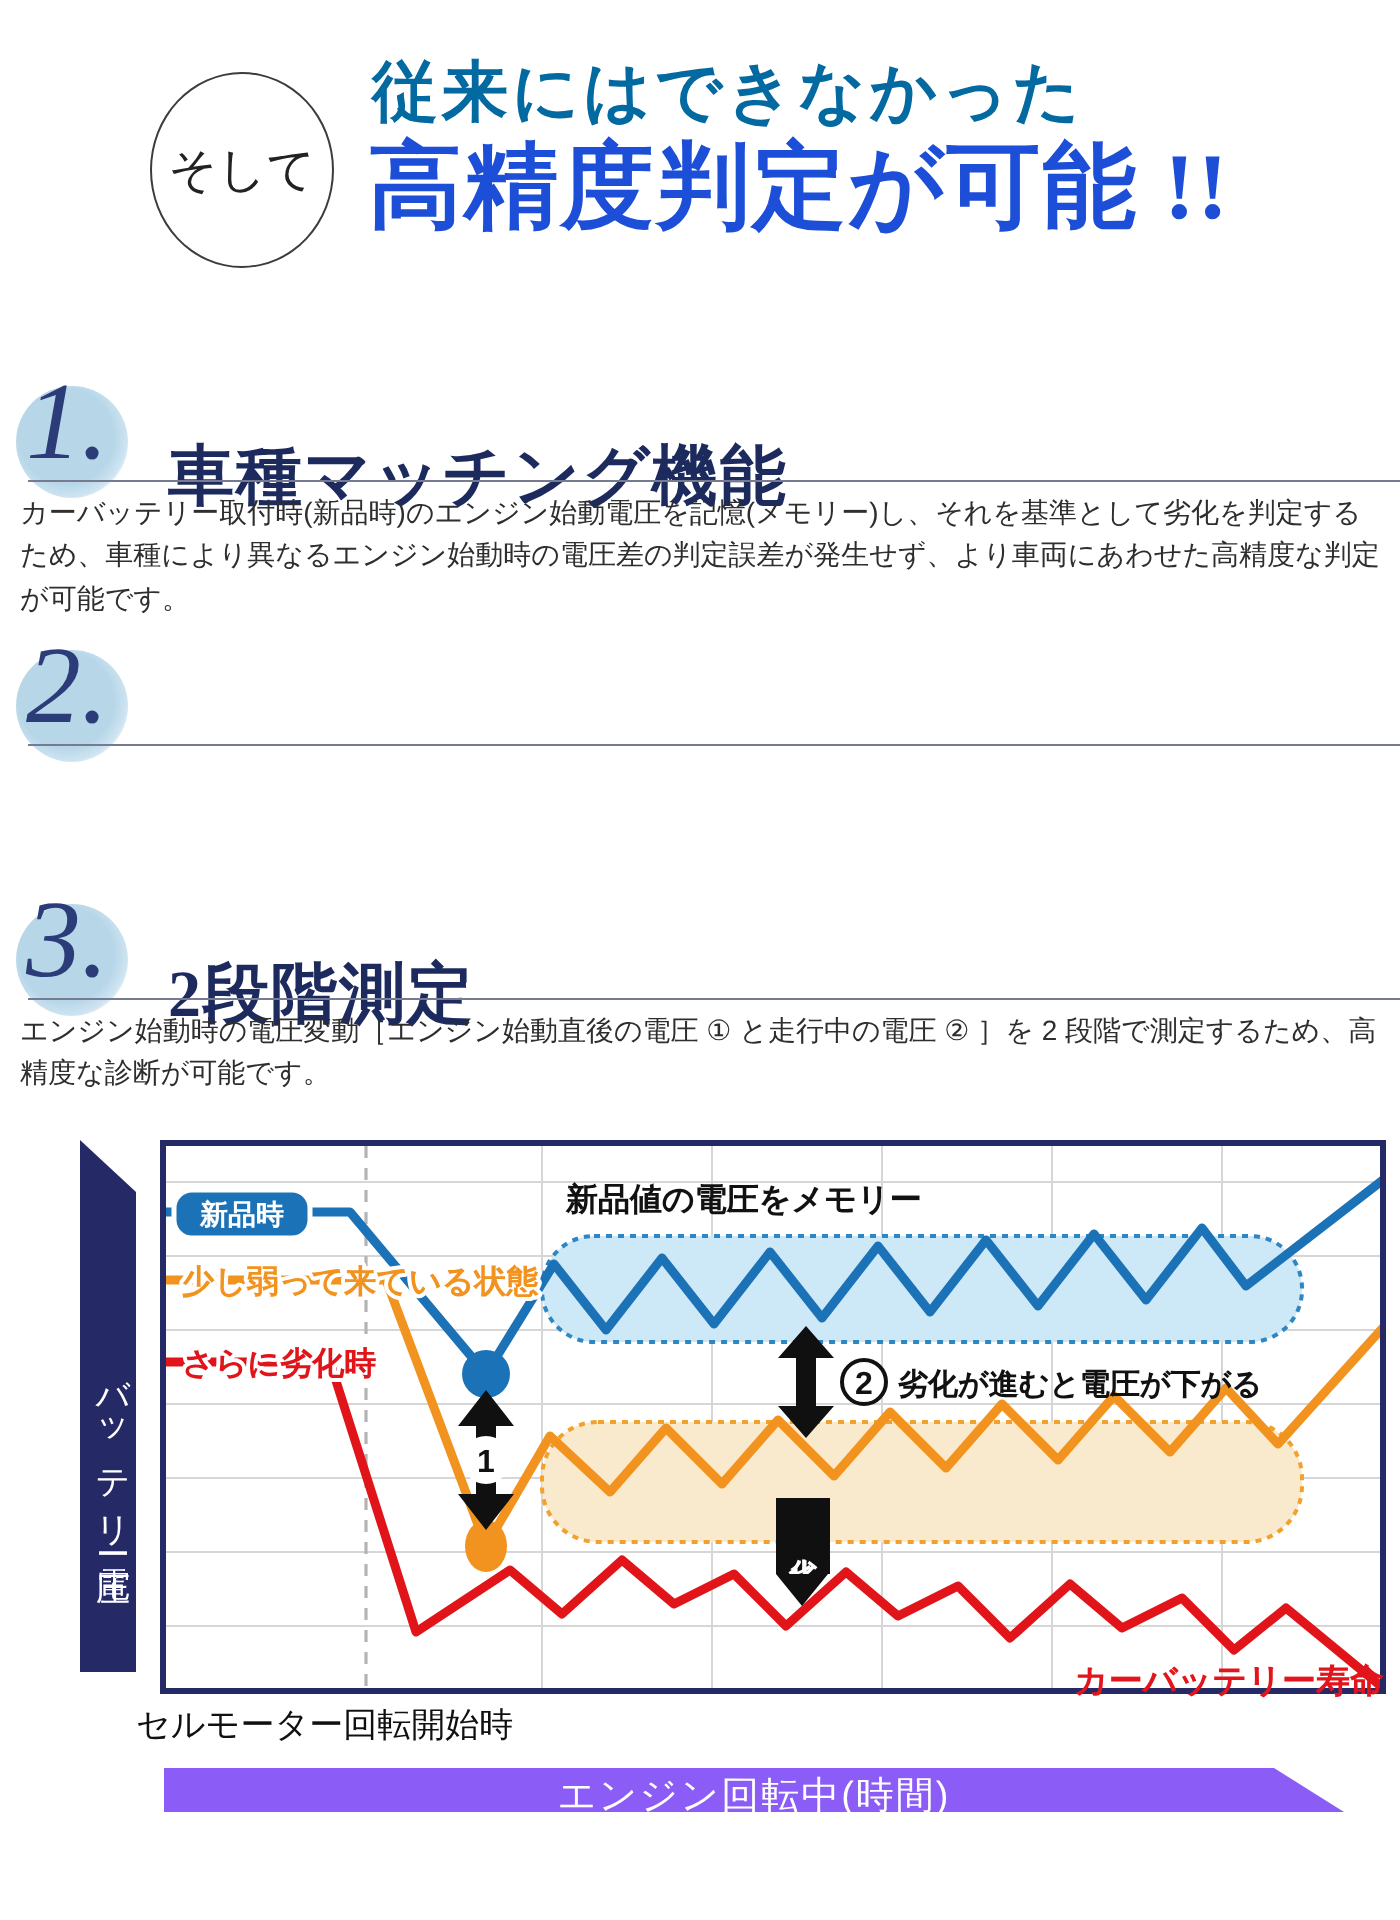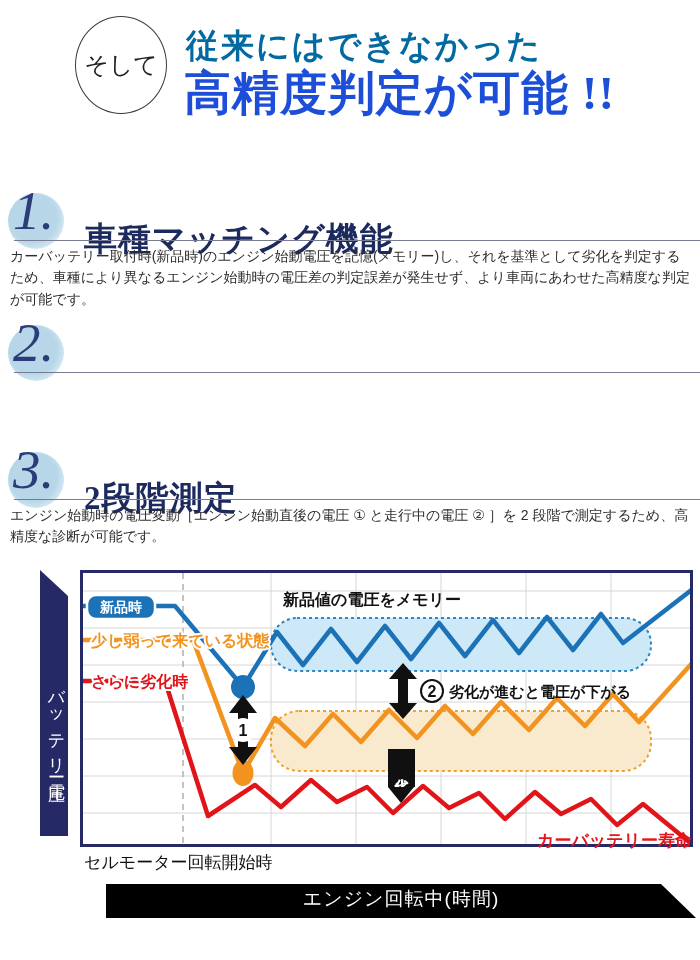"そして" .ensou { top: 16px -> 36px }
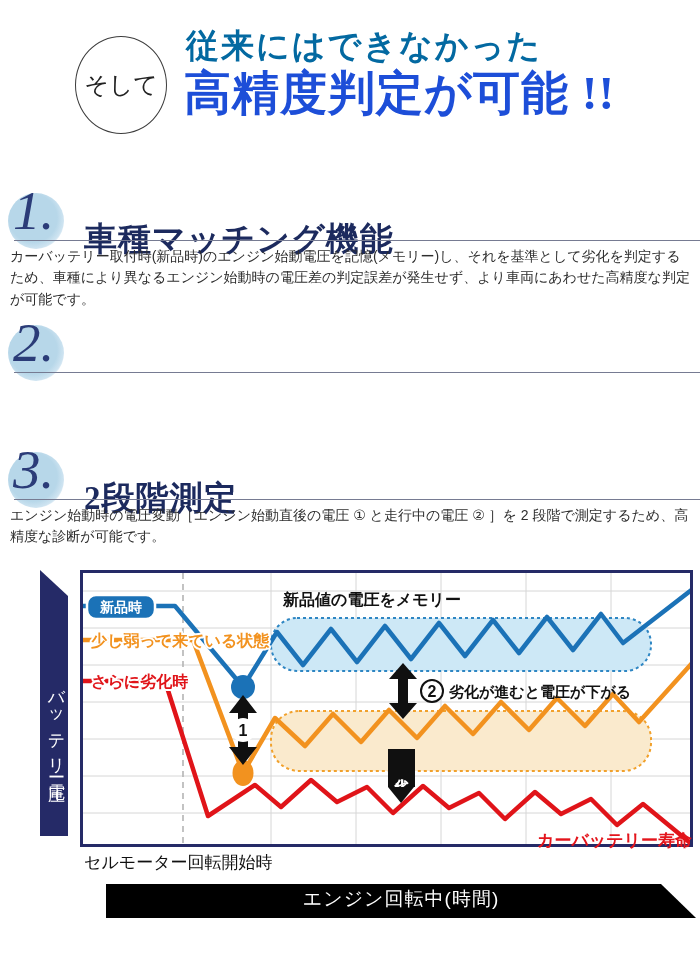"セルモーター回転開始時" .xstart { left: 84px -> 68px }
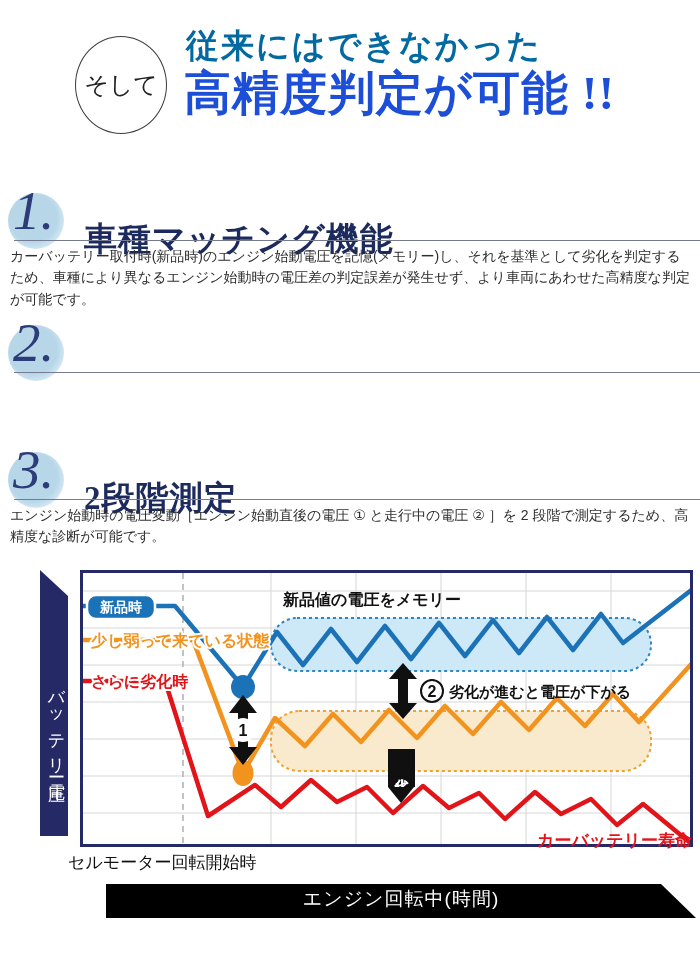"エンジン回転中(時間)" .xbanner { background: #000000 -> #8b5cf6; height: 34px -> 22px; margin-left: 24px -> none }
